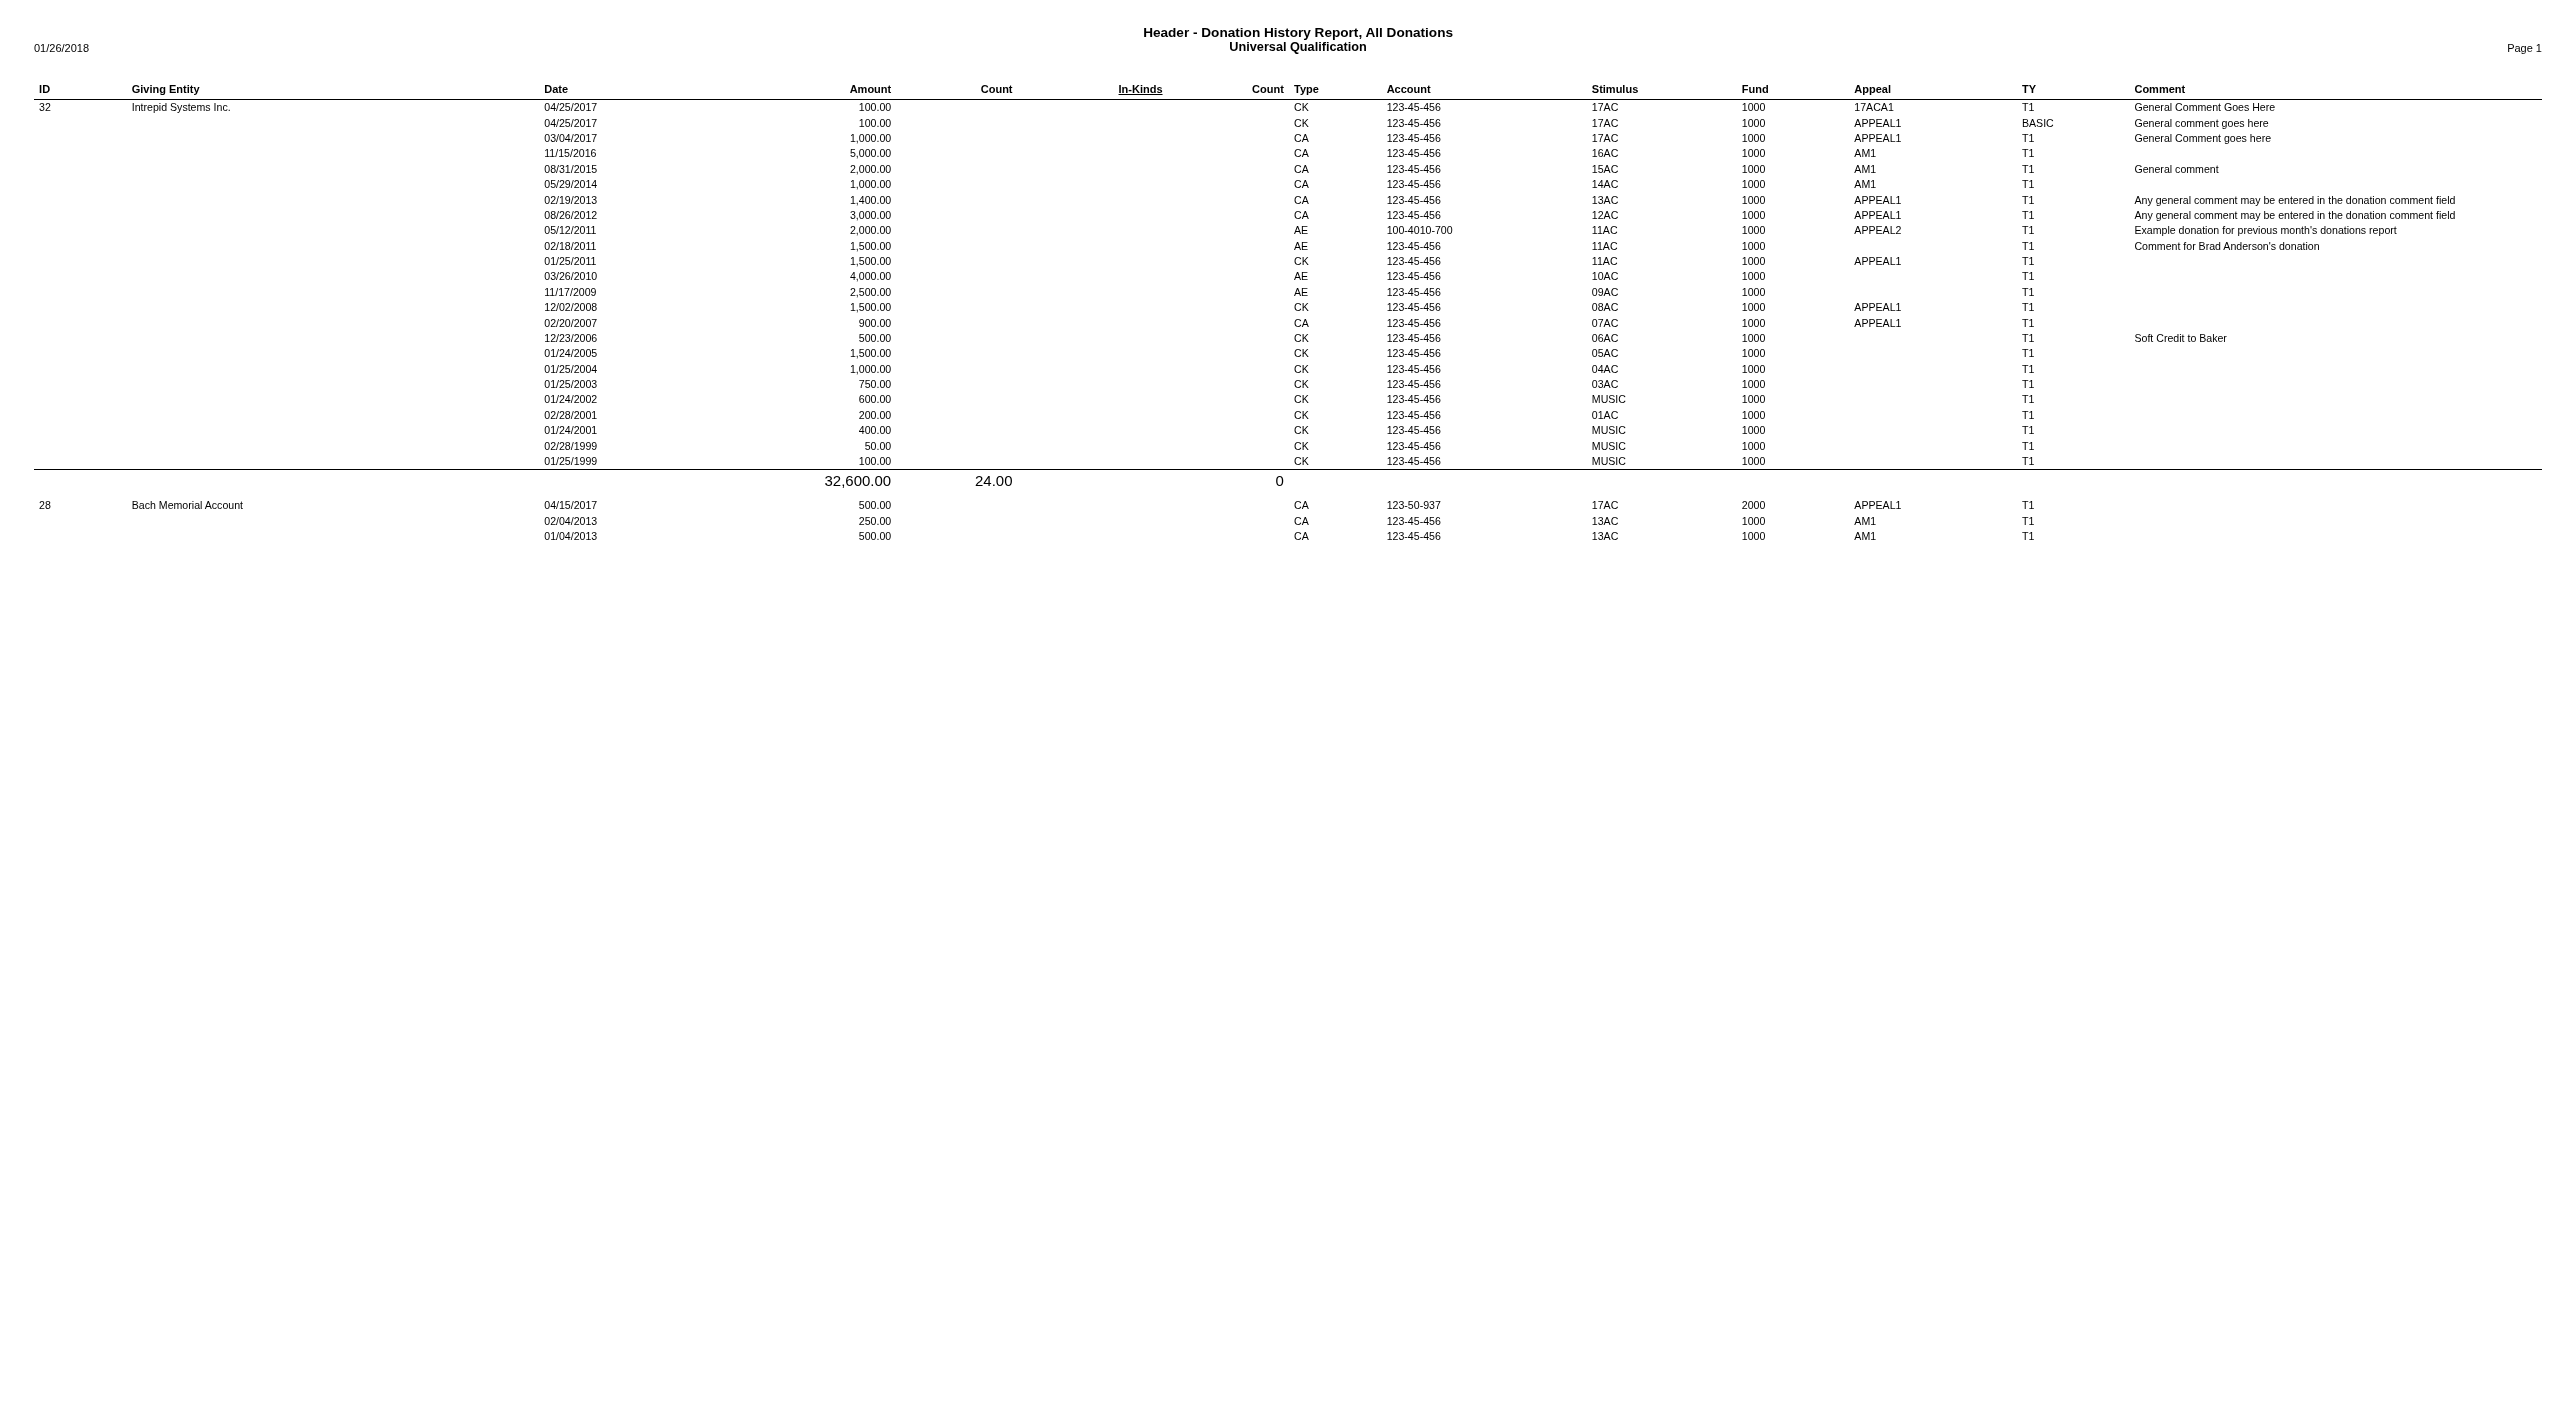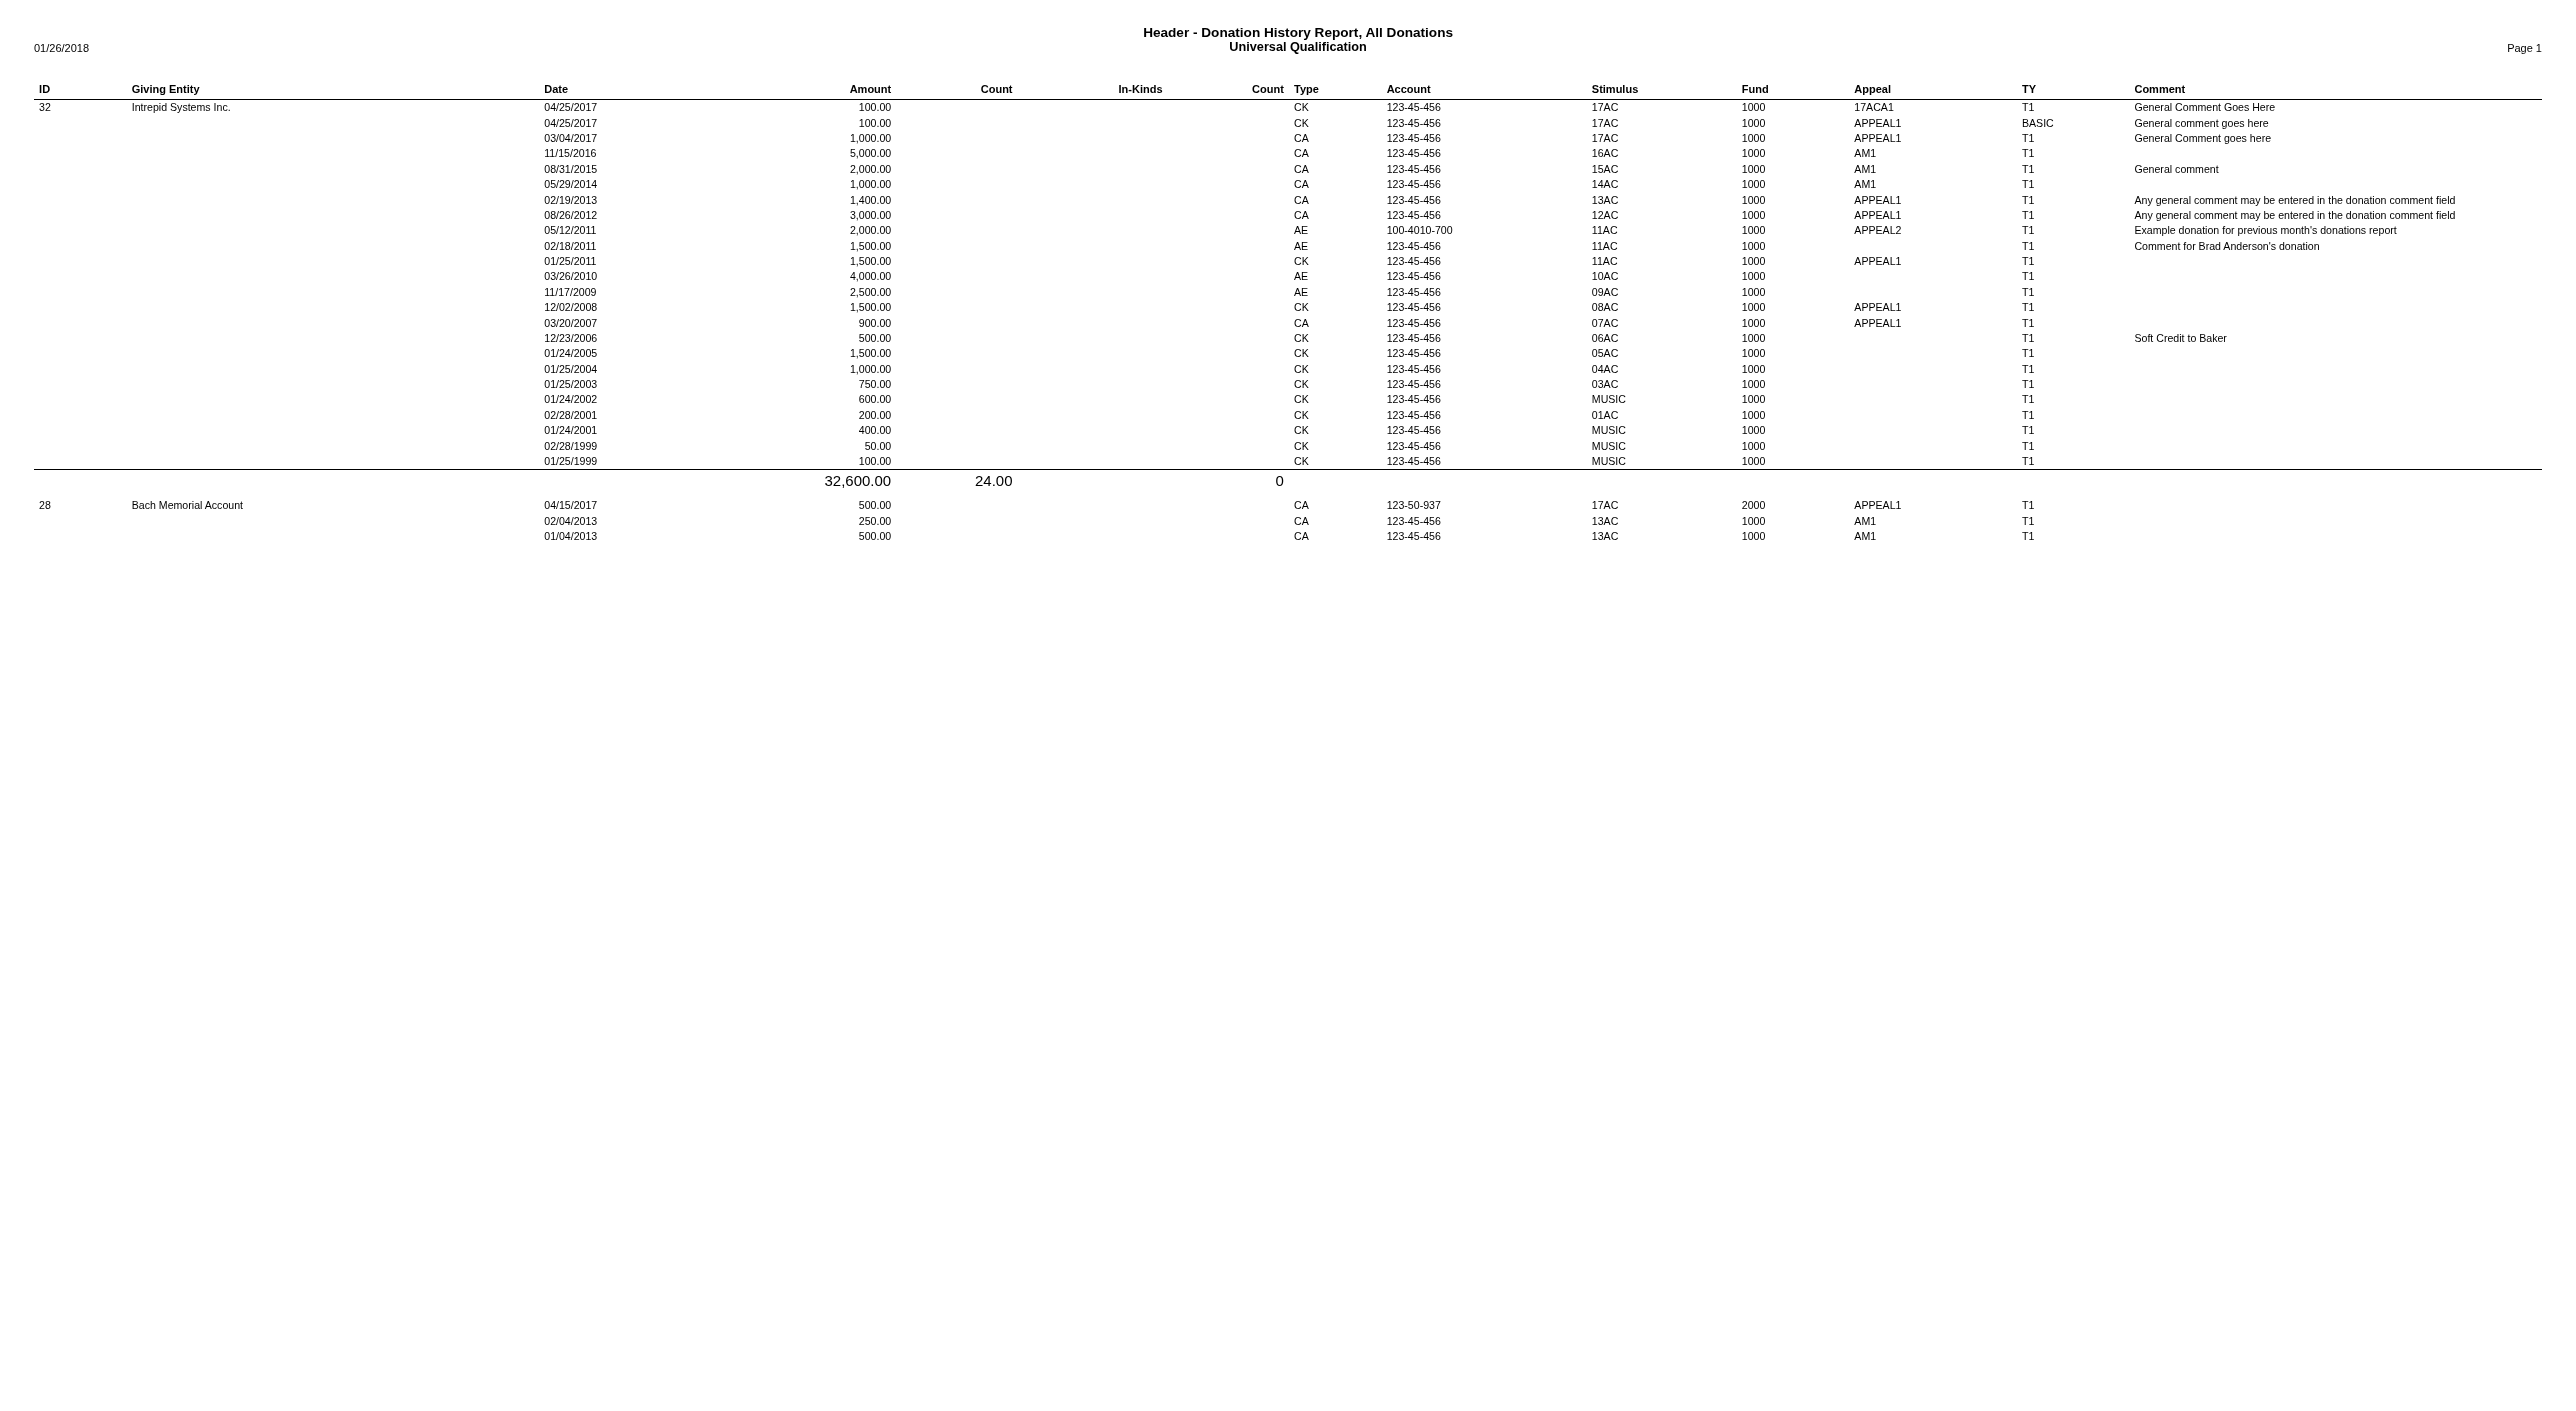"In-Kinds" .inkinds-col { text-decoration: none -> underline }
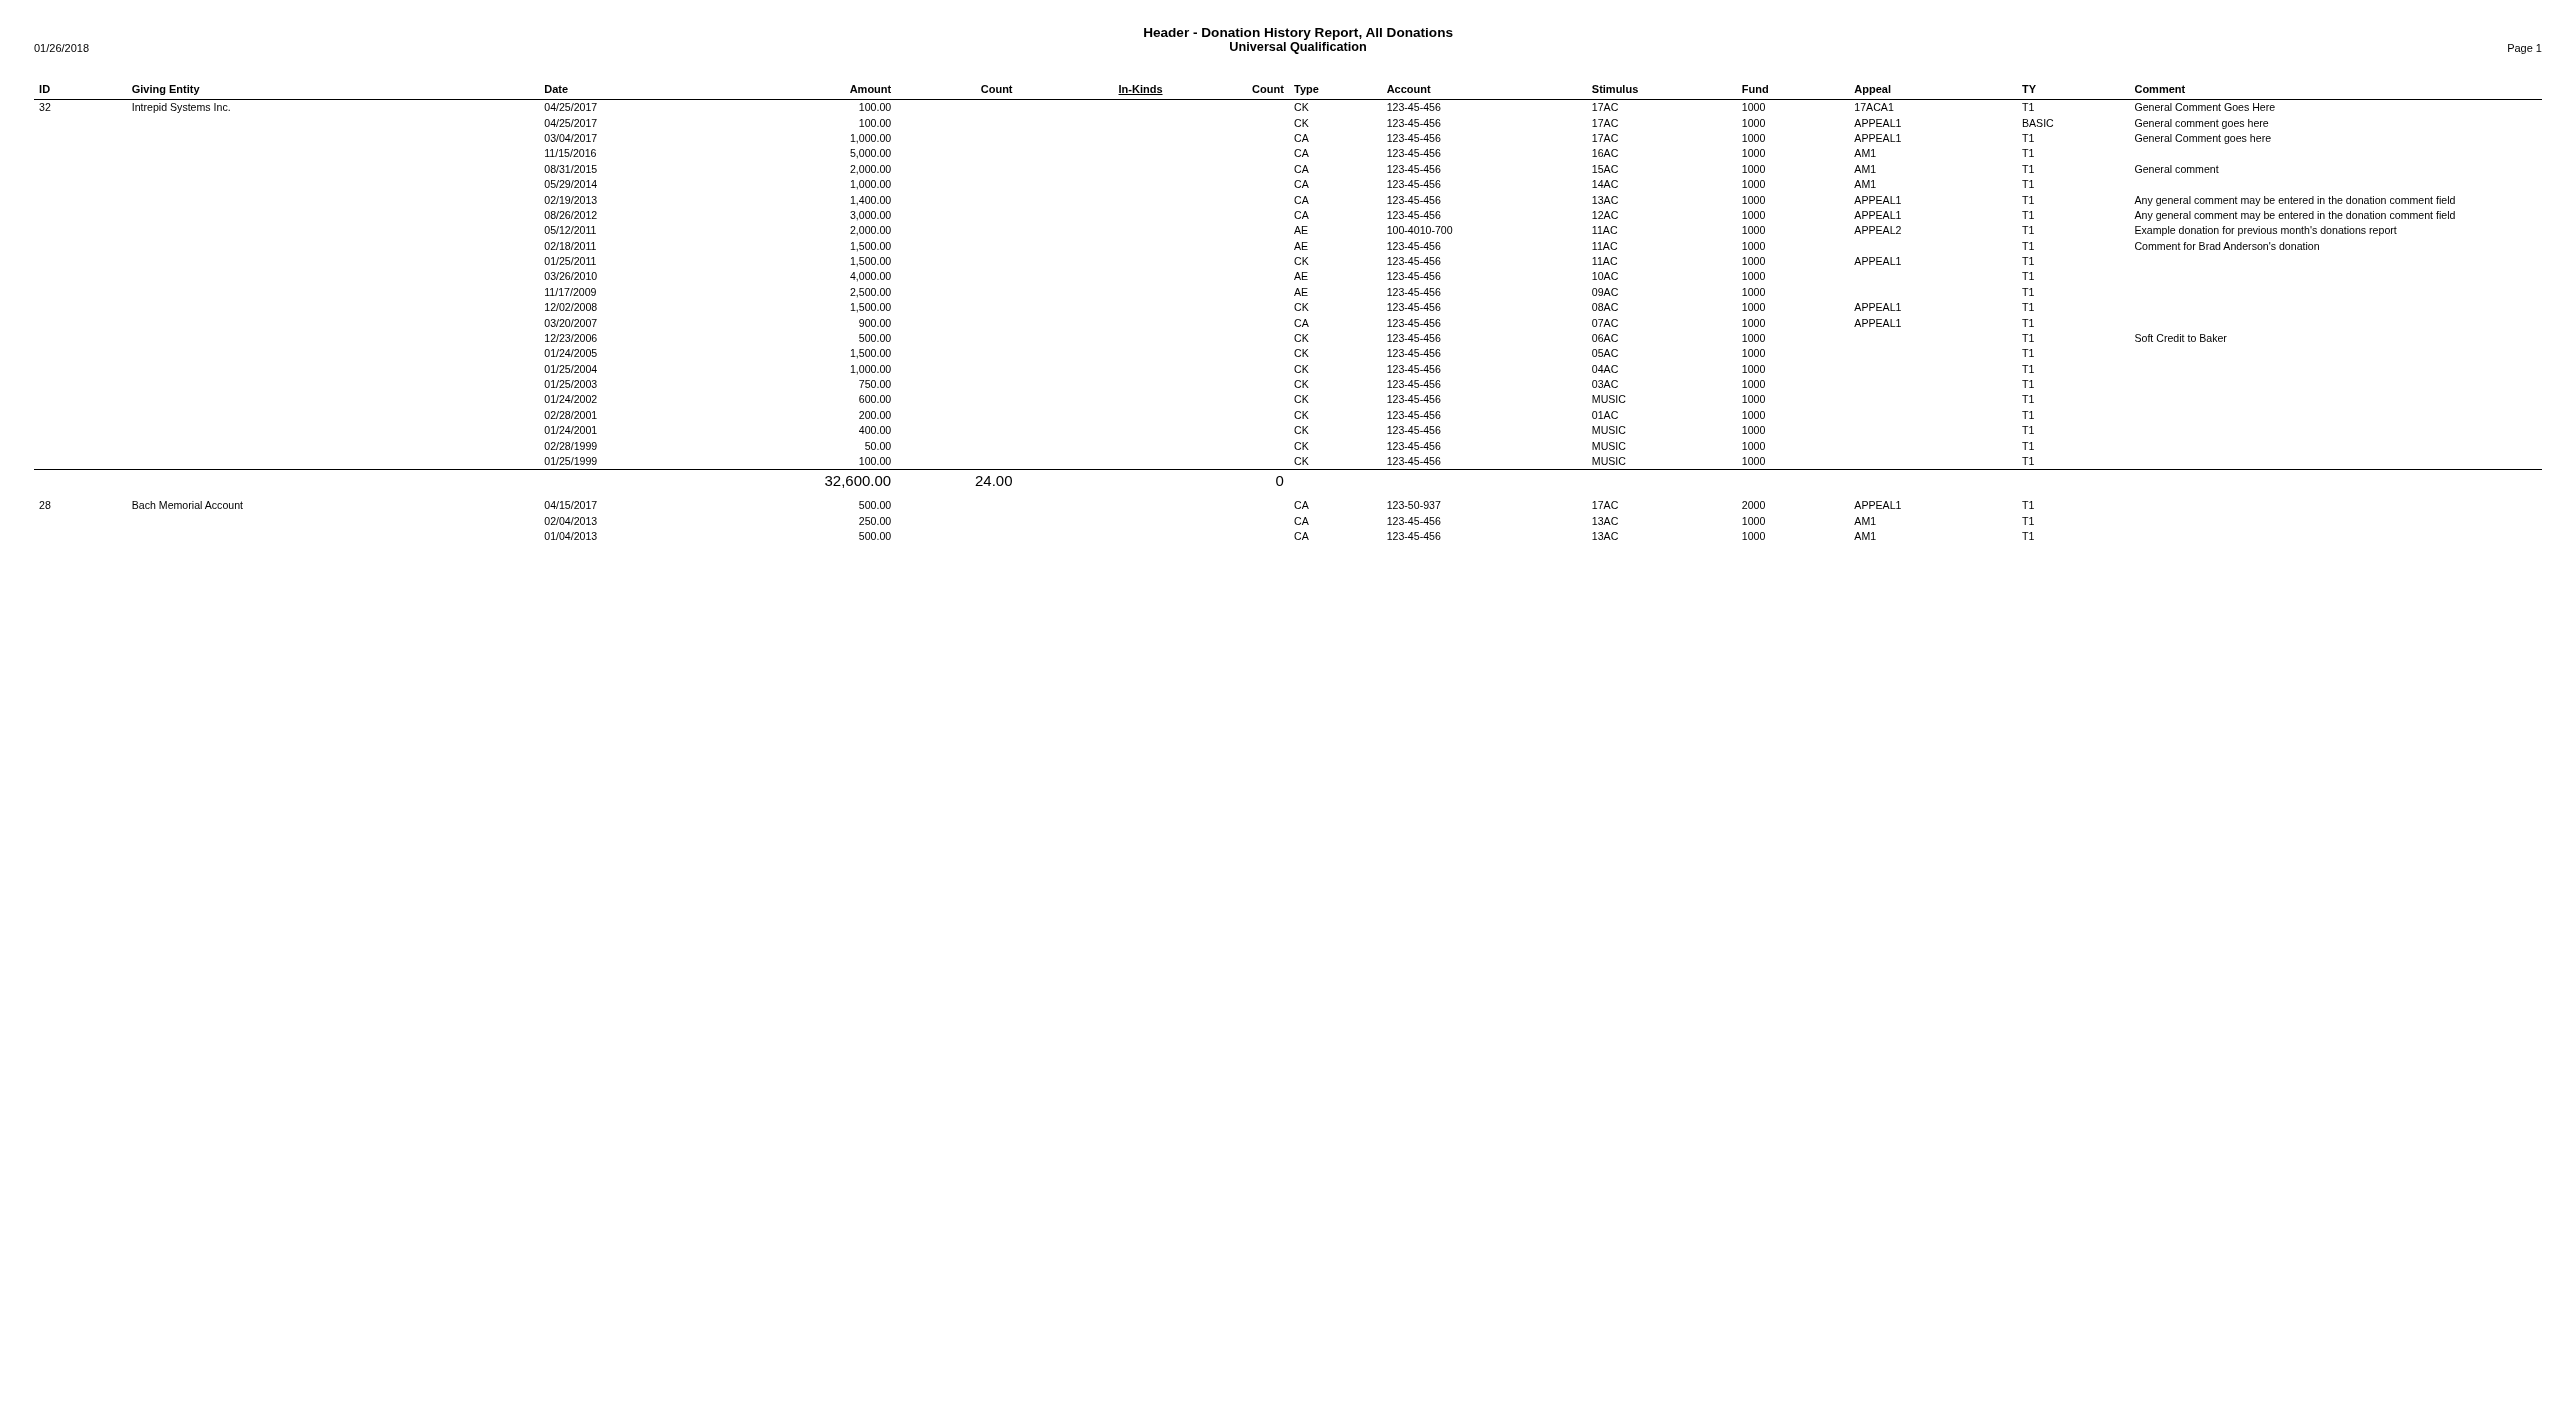"03/20/2007" td.date-col { text: 03/20/2007 -> 02/20/2007 }
